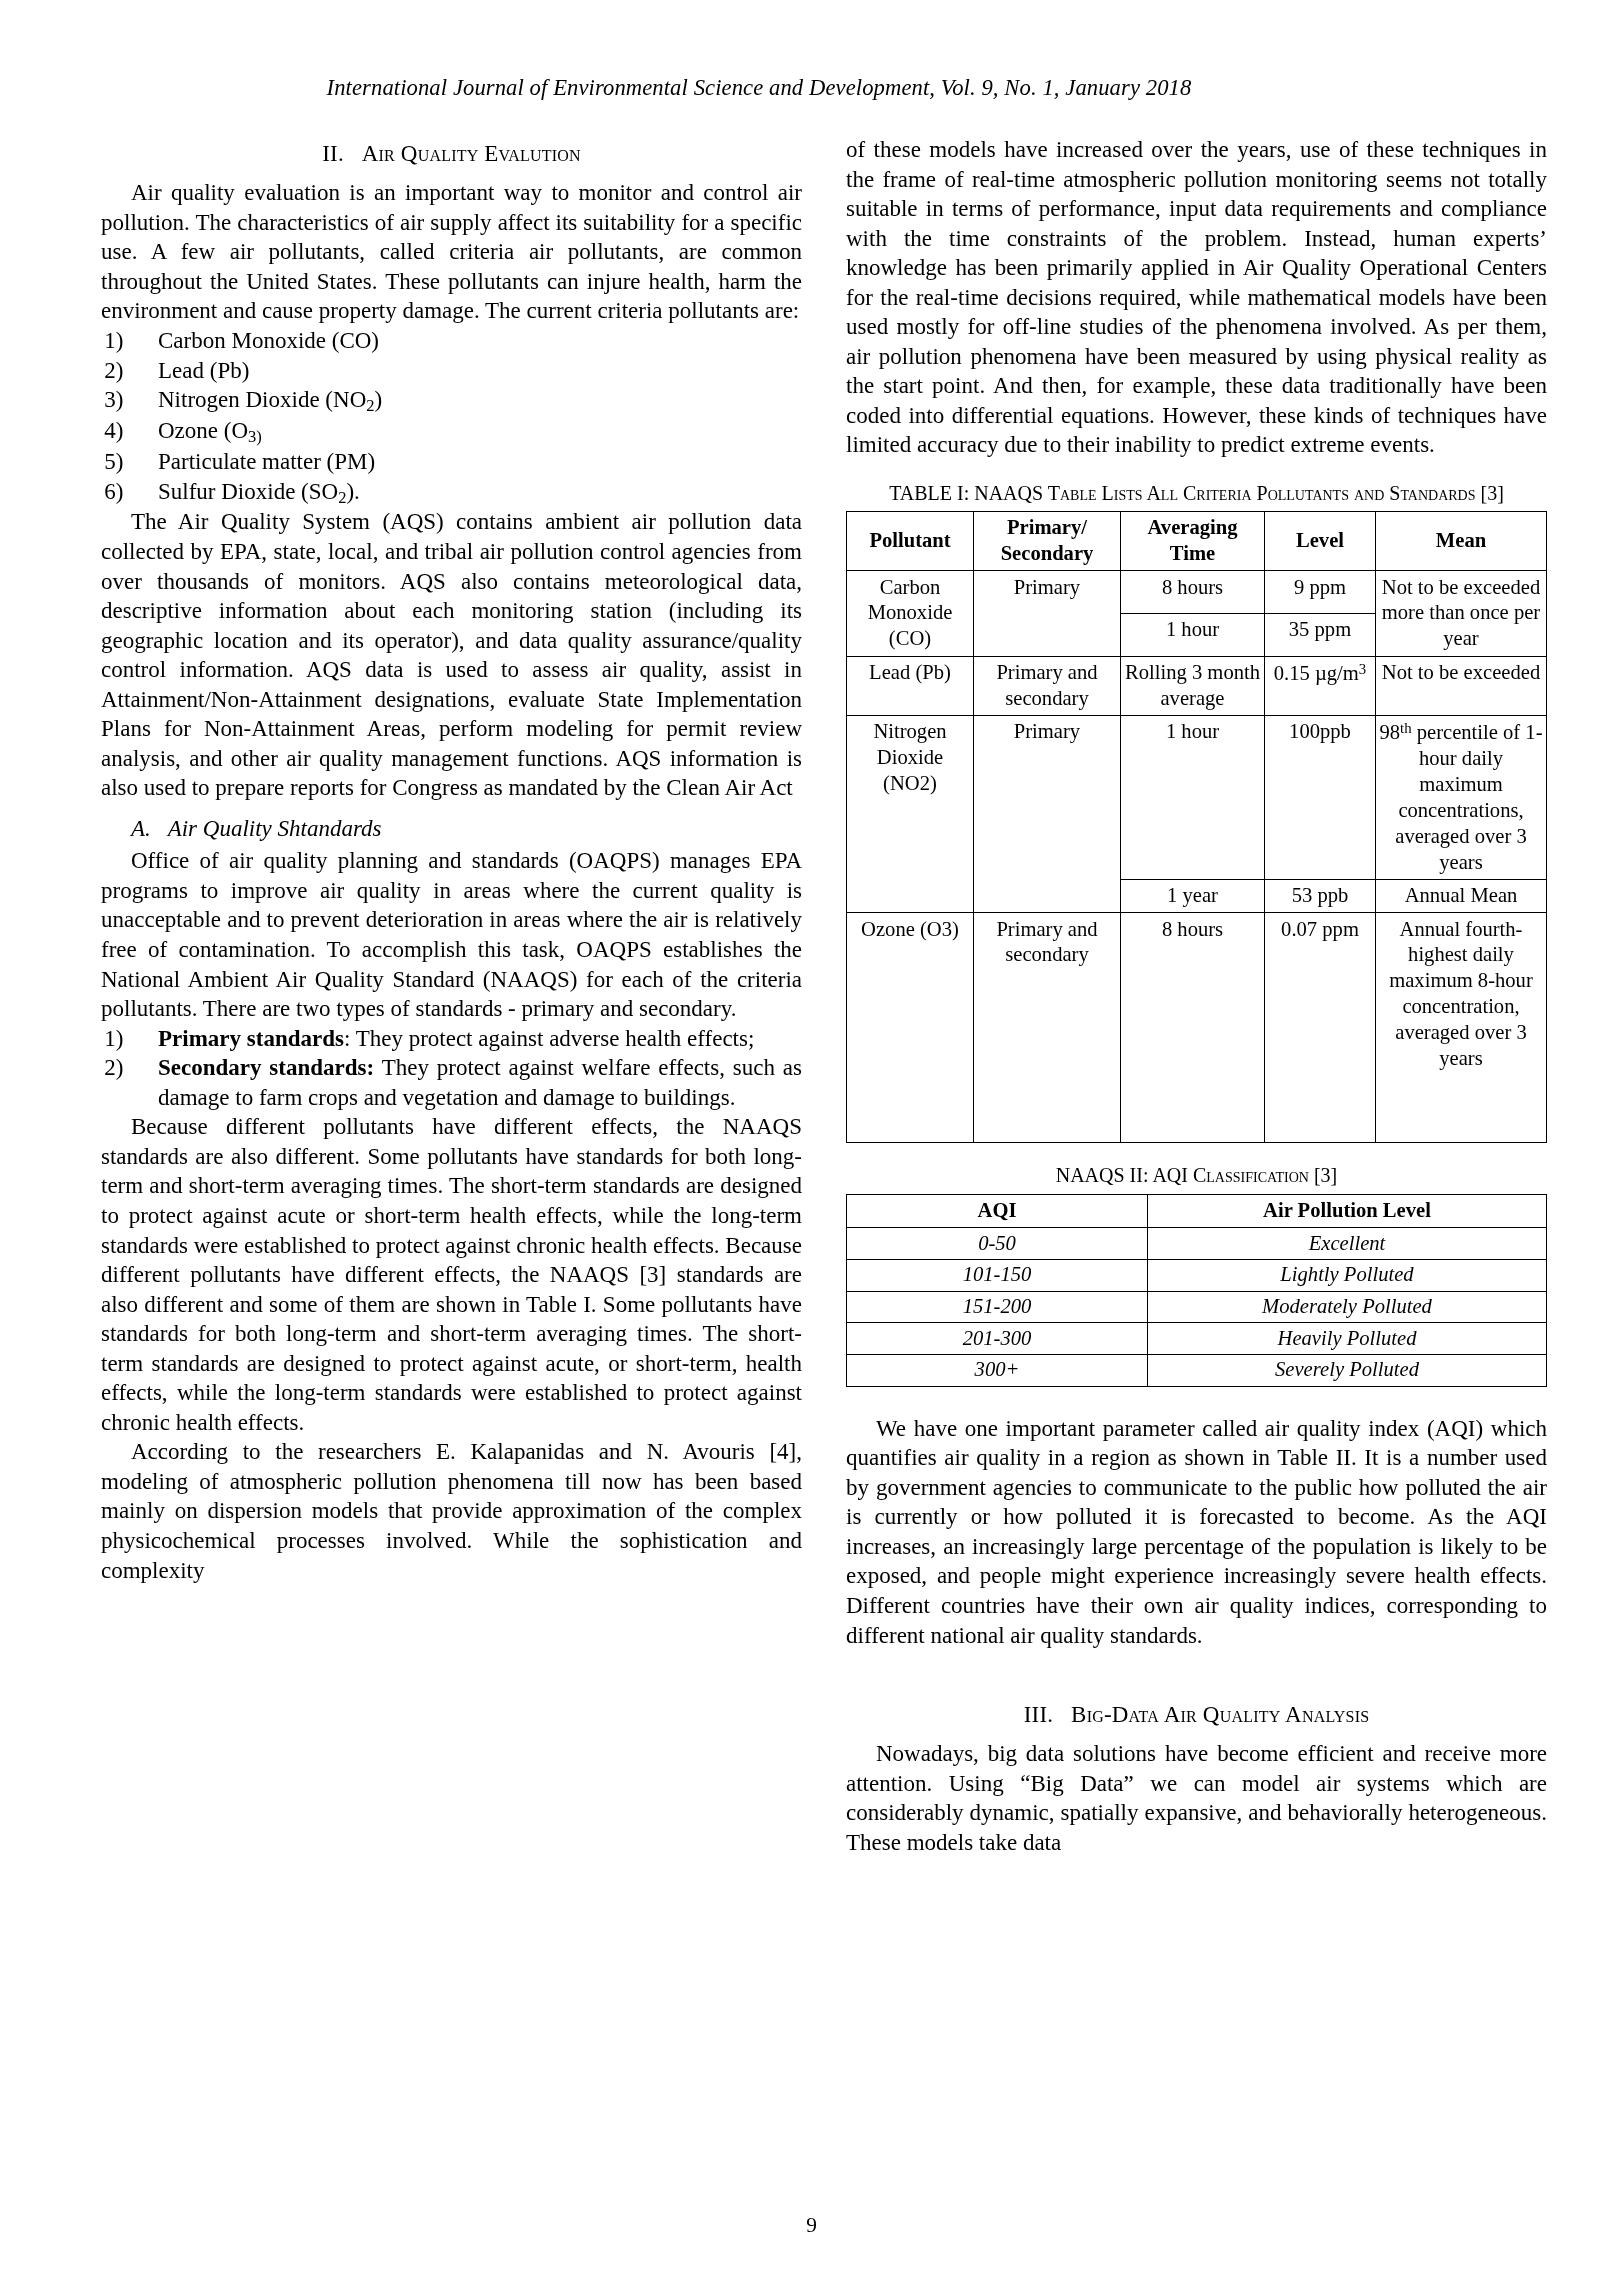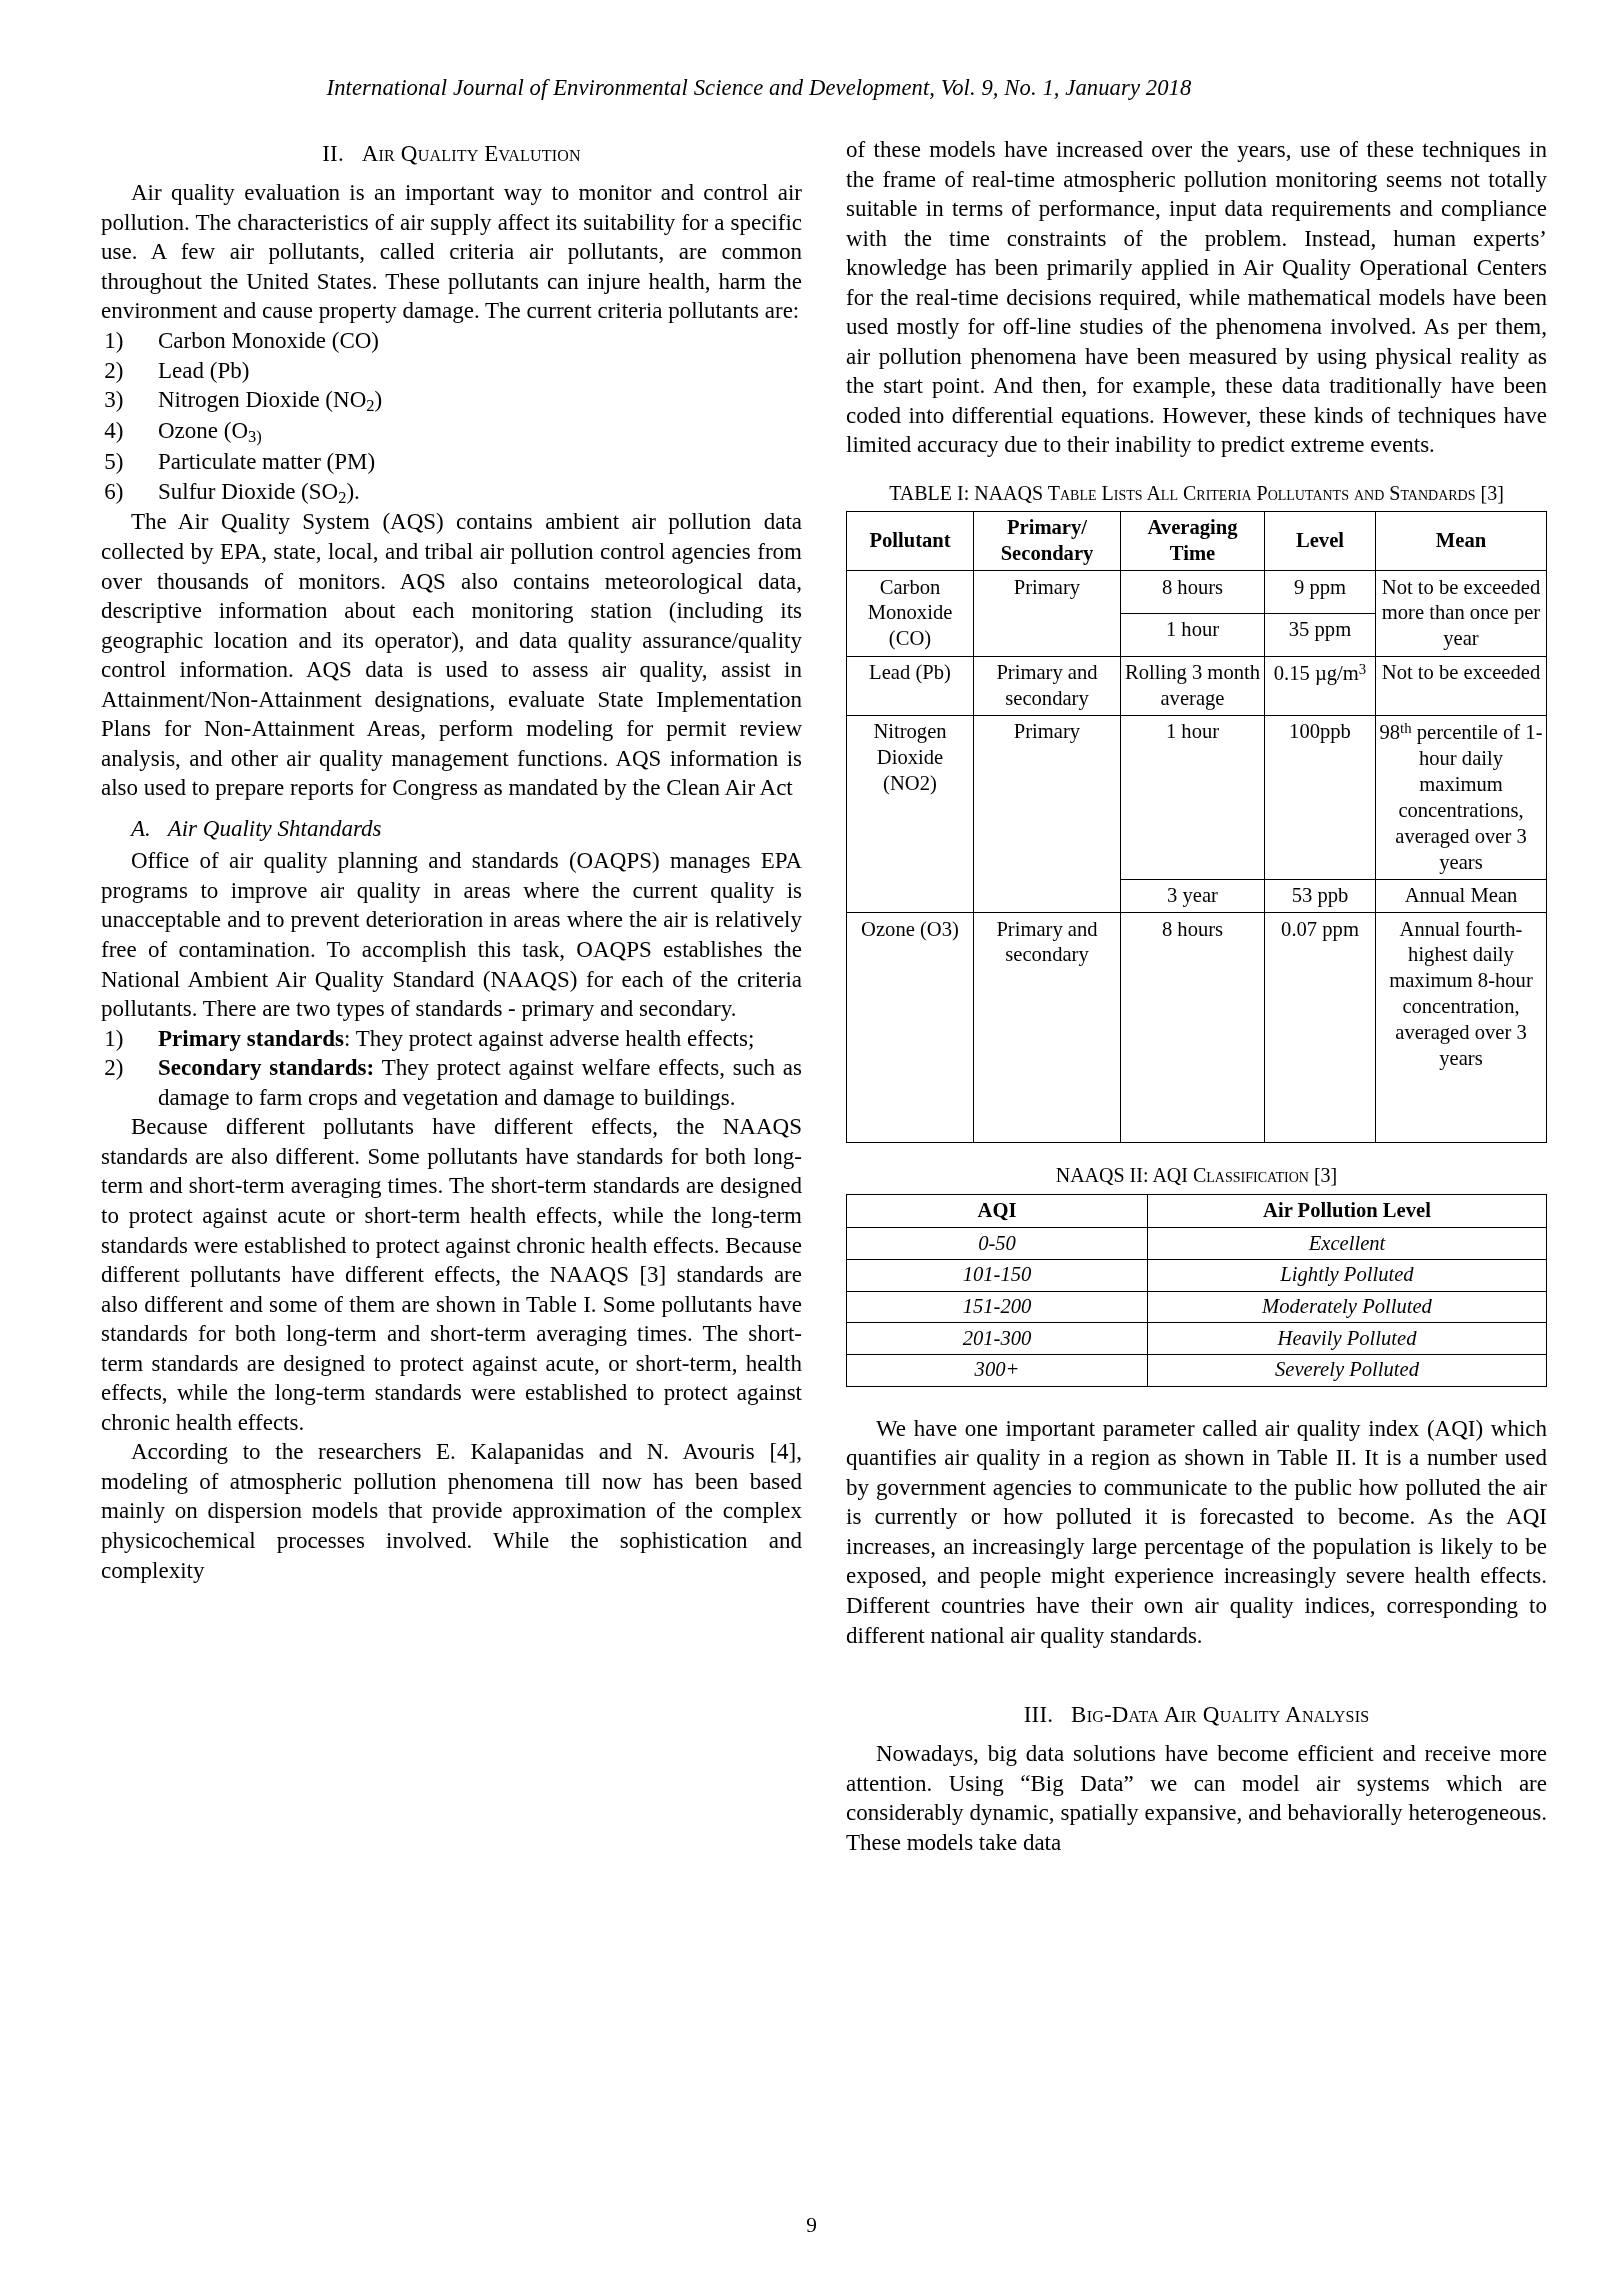"3 year" td { text: 3 -> 1 }
